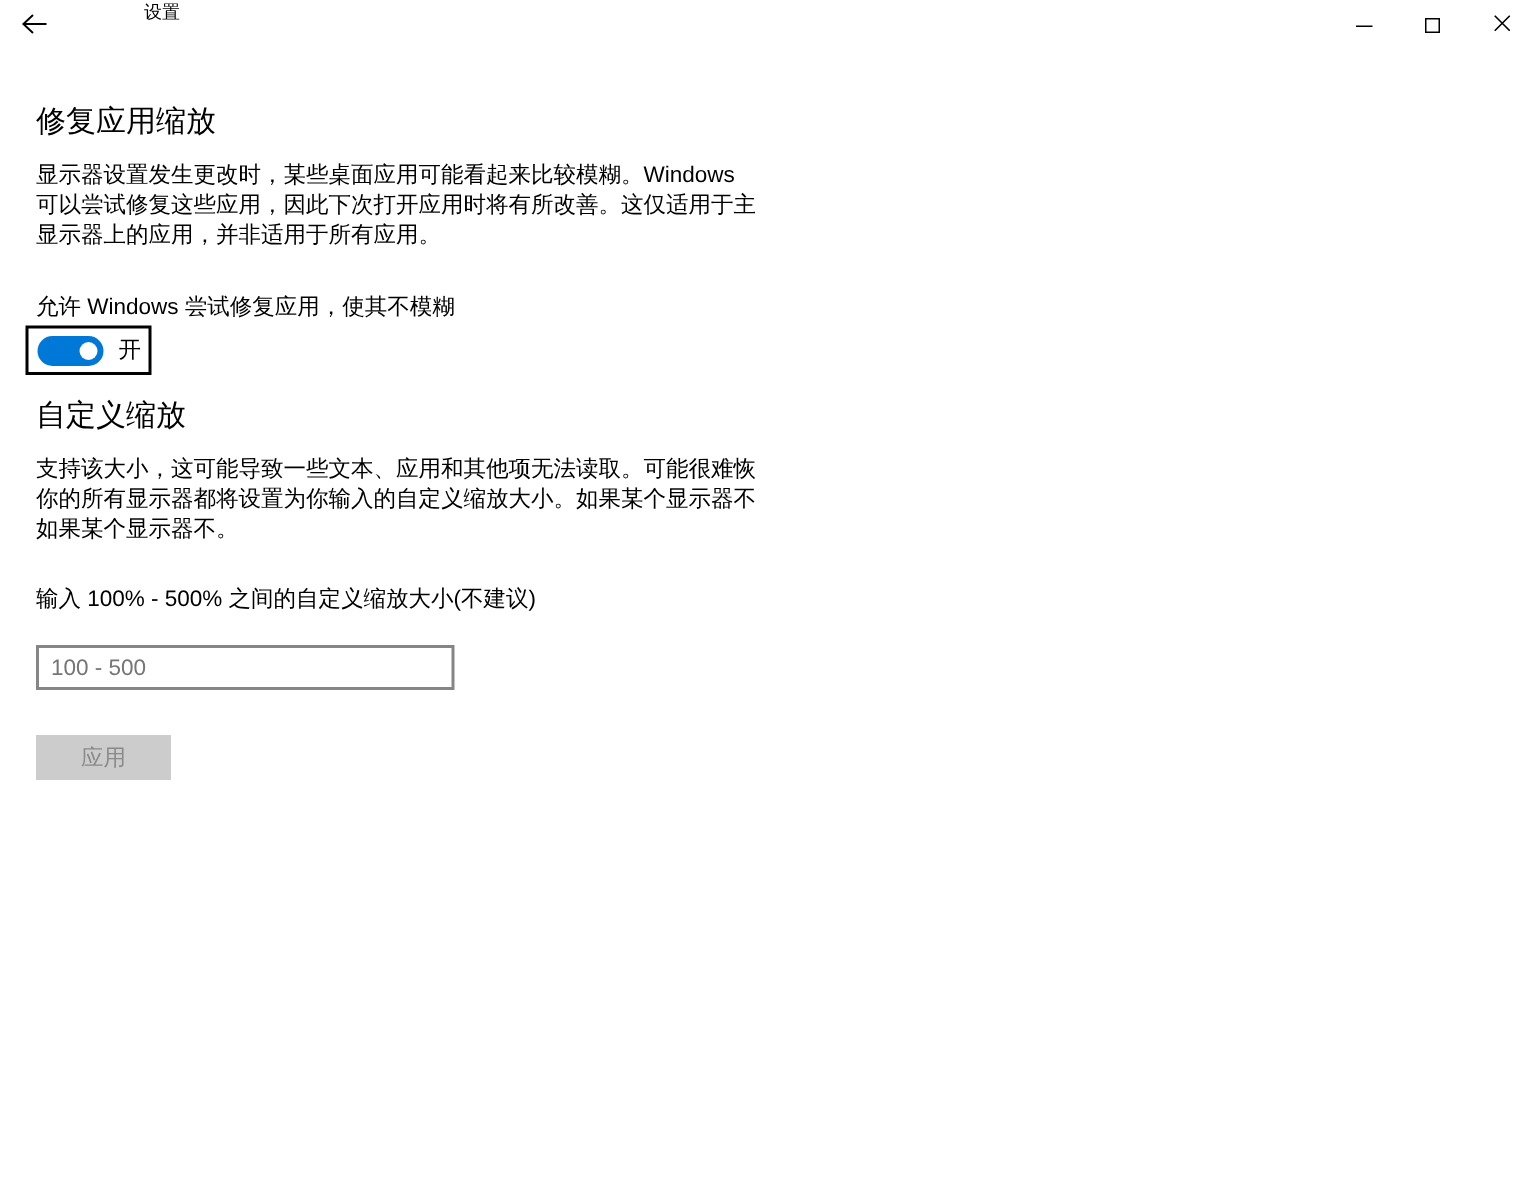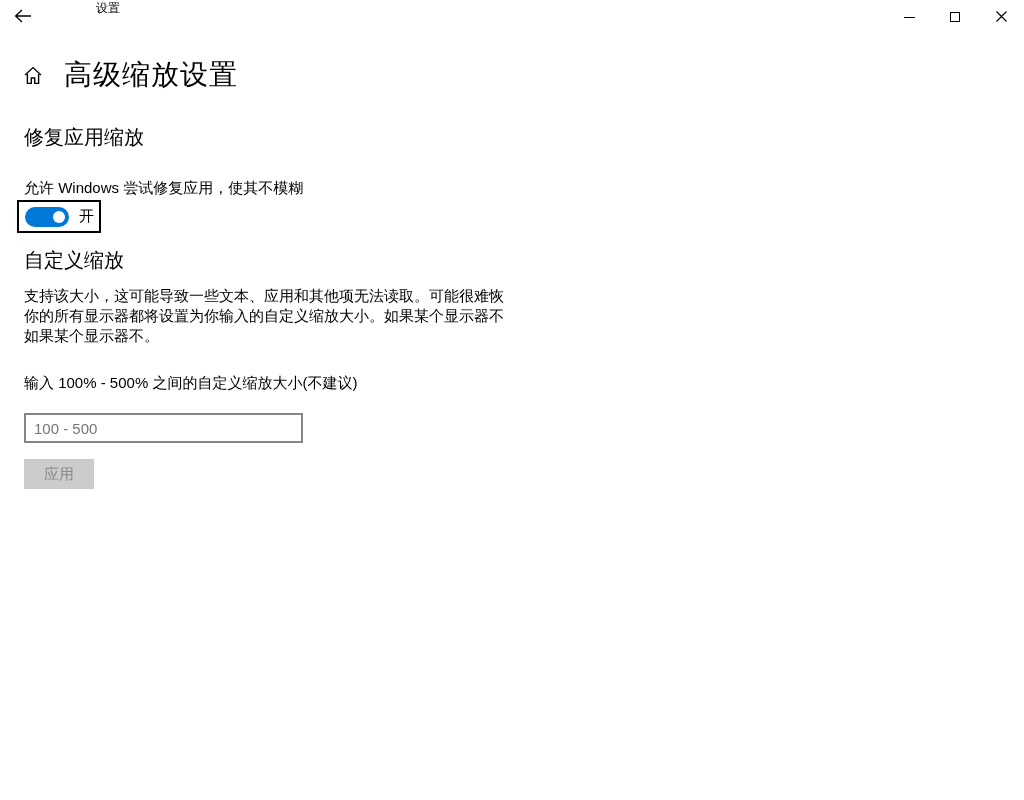"高级缩放设置" div.page-header { html: <div> <span> <svg> <path></path> <path></path> </svg> </span> <h1>高级缩放设置</h1> </div> -> none }
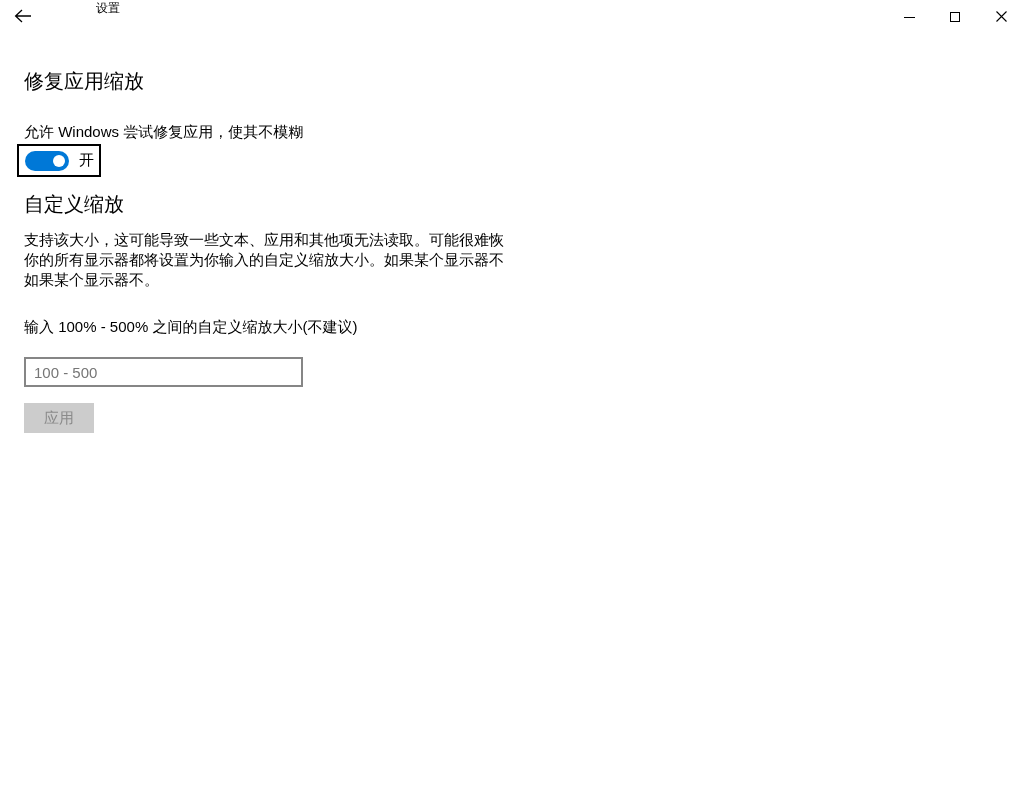"显示器设置发生更改时，某些桌面应用可能看起来比较模糊。Windows" div.para { html: none -> <div> <div>显示器设置发生更改时，某些桌面应用可能看起来比较模糊。Windows</div> <div>可以尝试修复这些应用，因此下次打开应用时将有所改善。这仅适用于主</div> <div>显示器上的应用，并非适用于所有应用。</div> </div> }
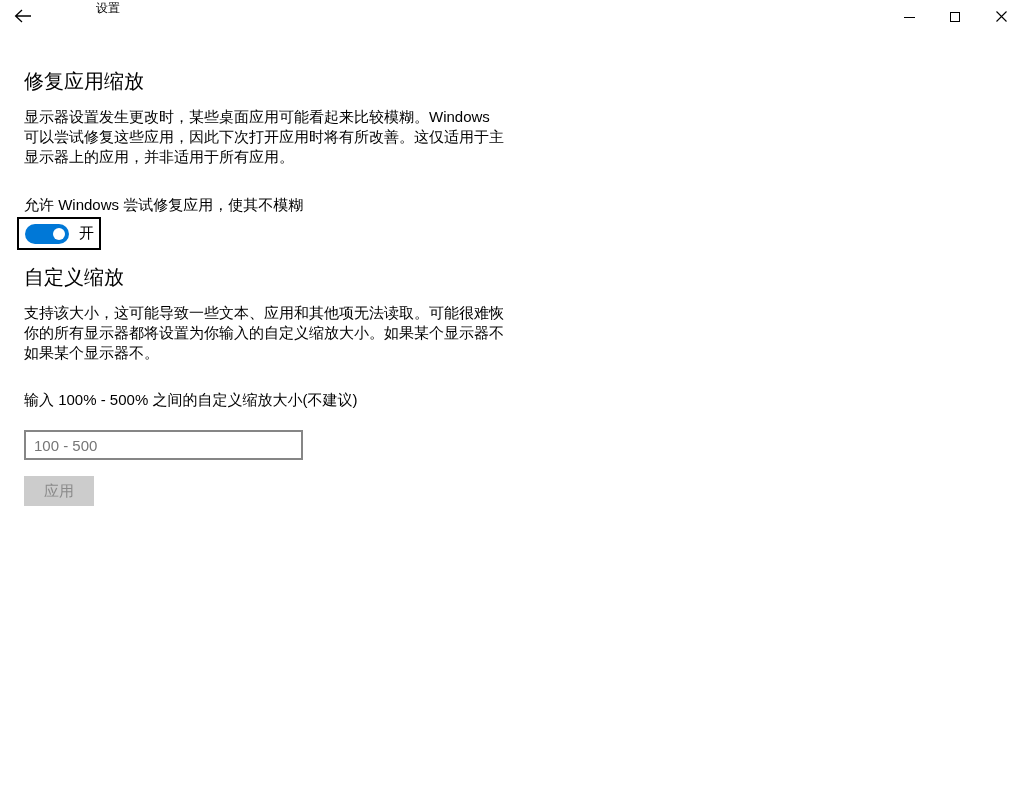"应用" .apply-button { margin-top: 16px -> 30px; width: 70px -> 90px }
